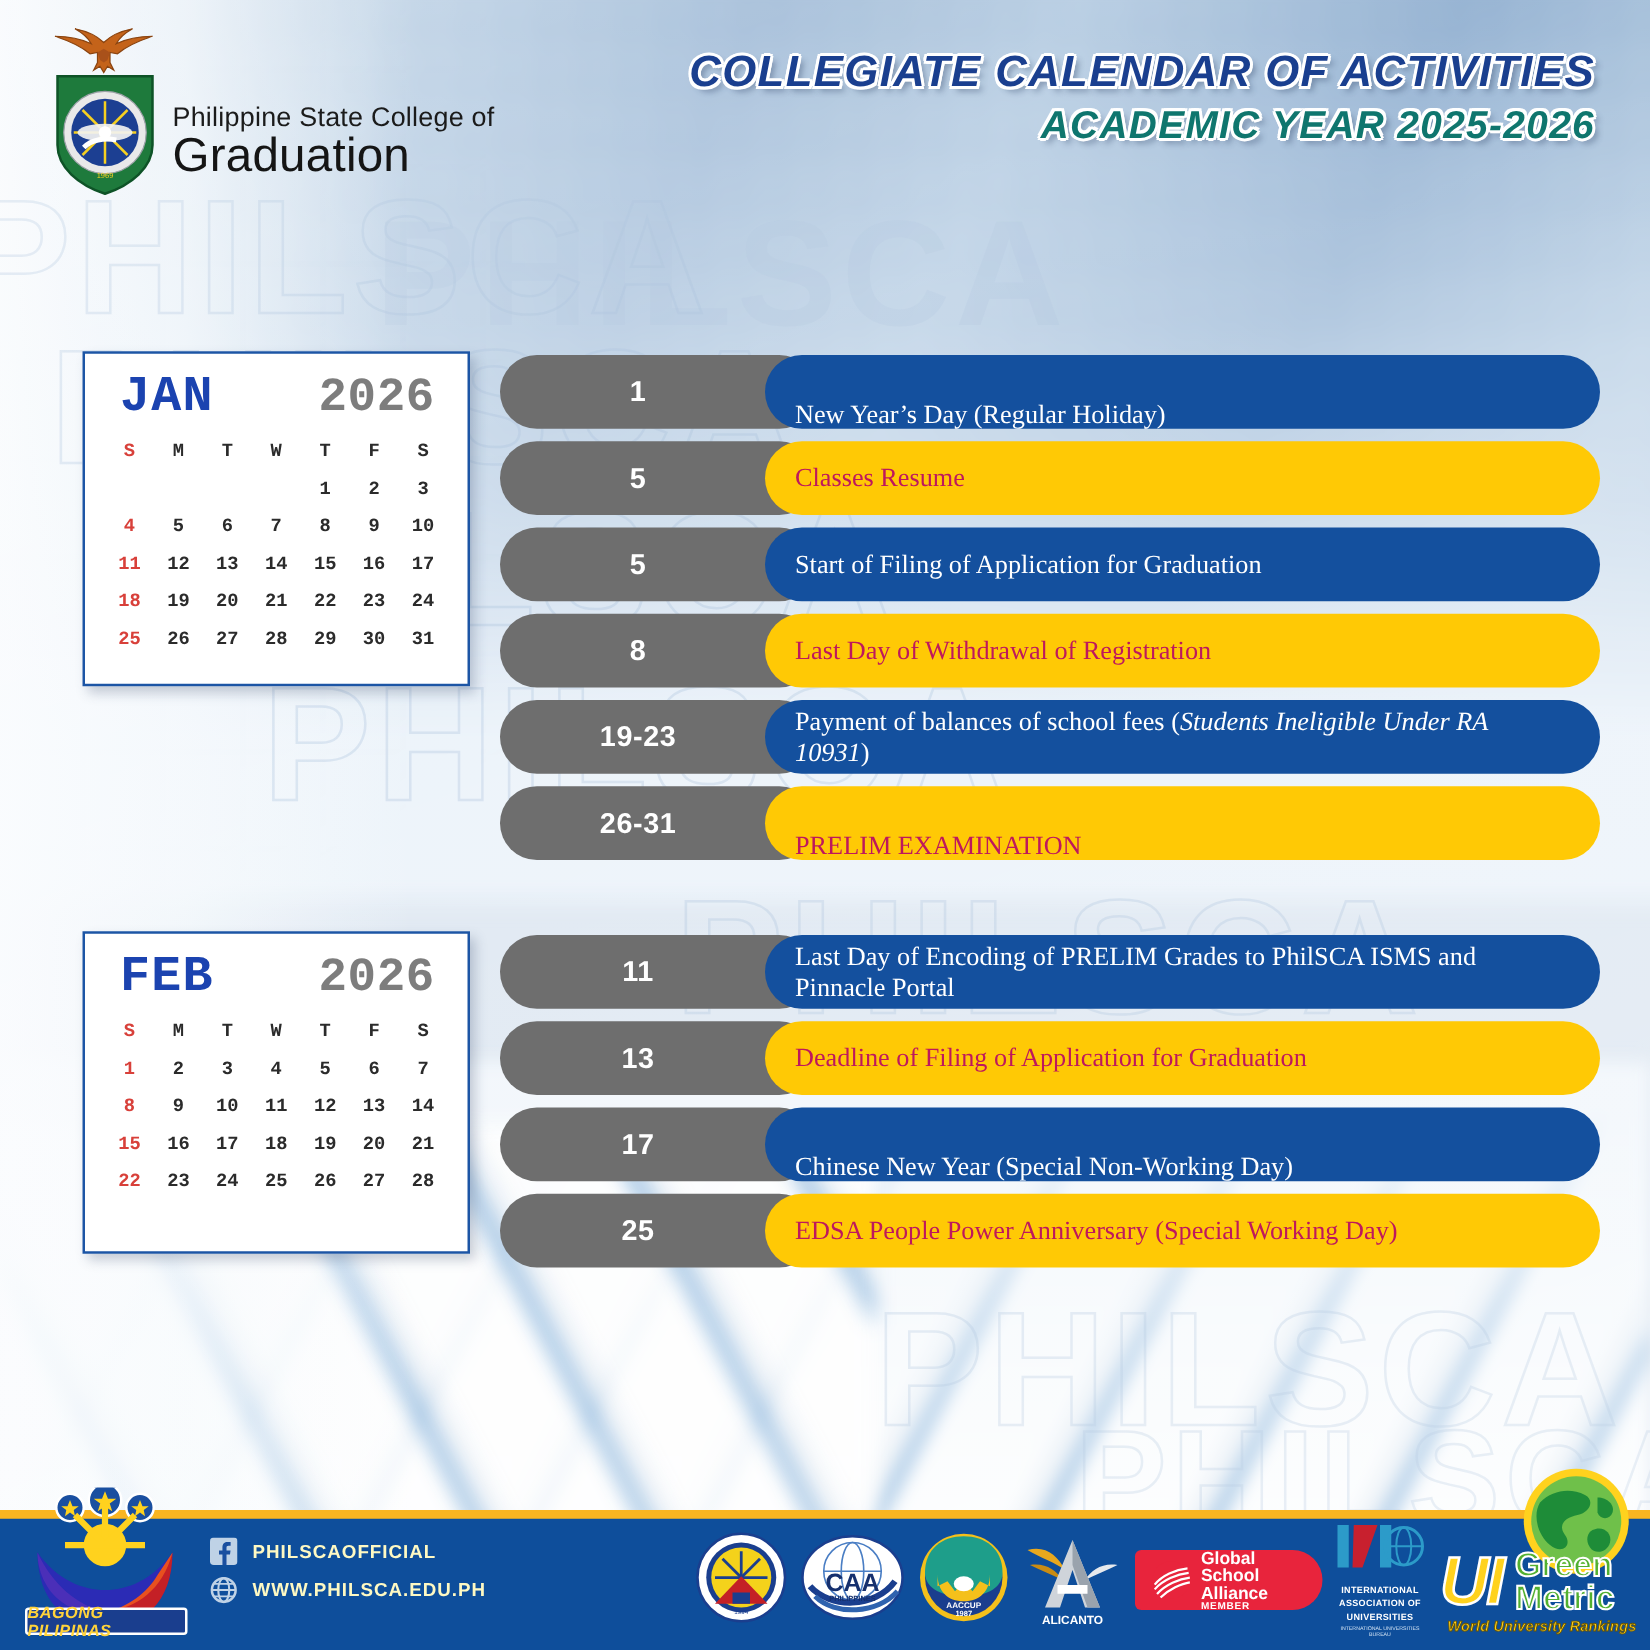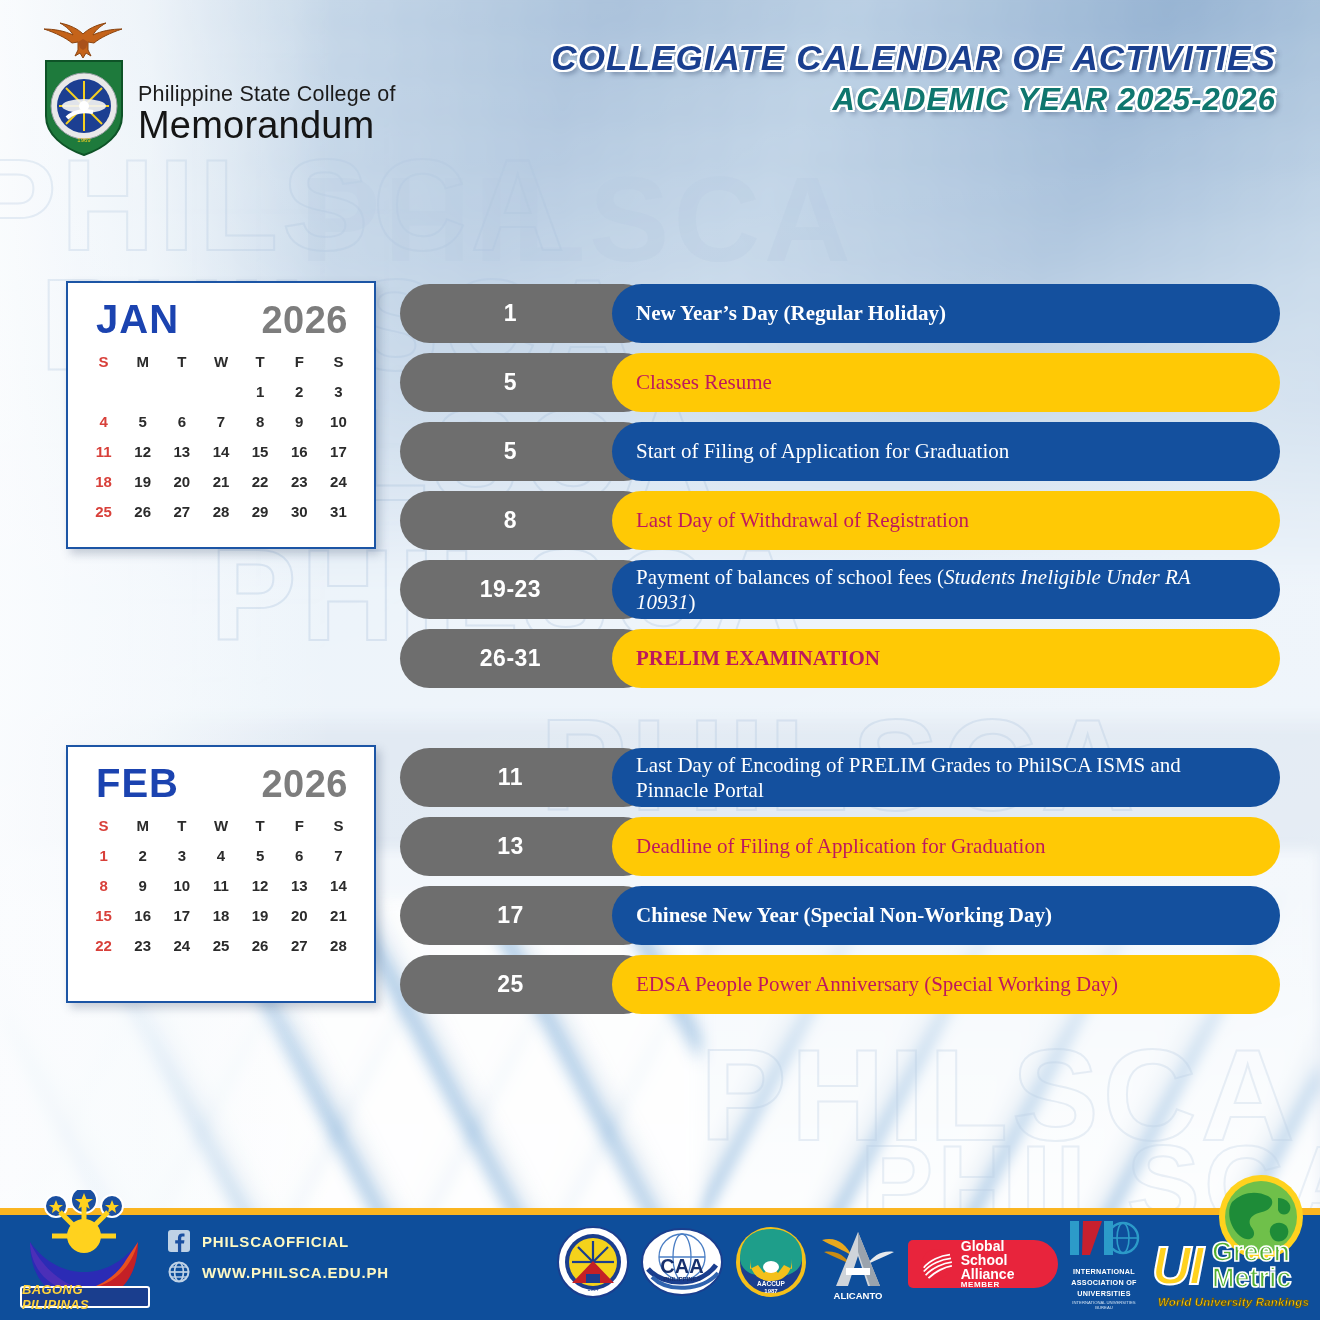"Memorandum" div.brand-line2 { text: Memorandum -> Graduation }
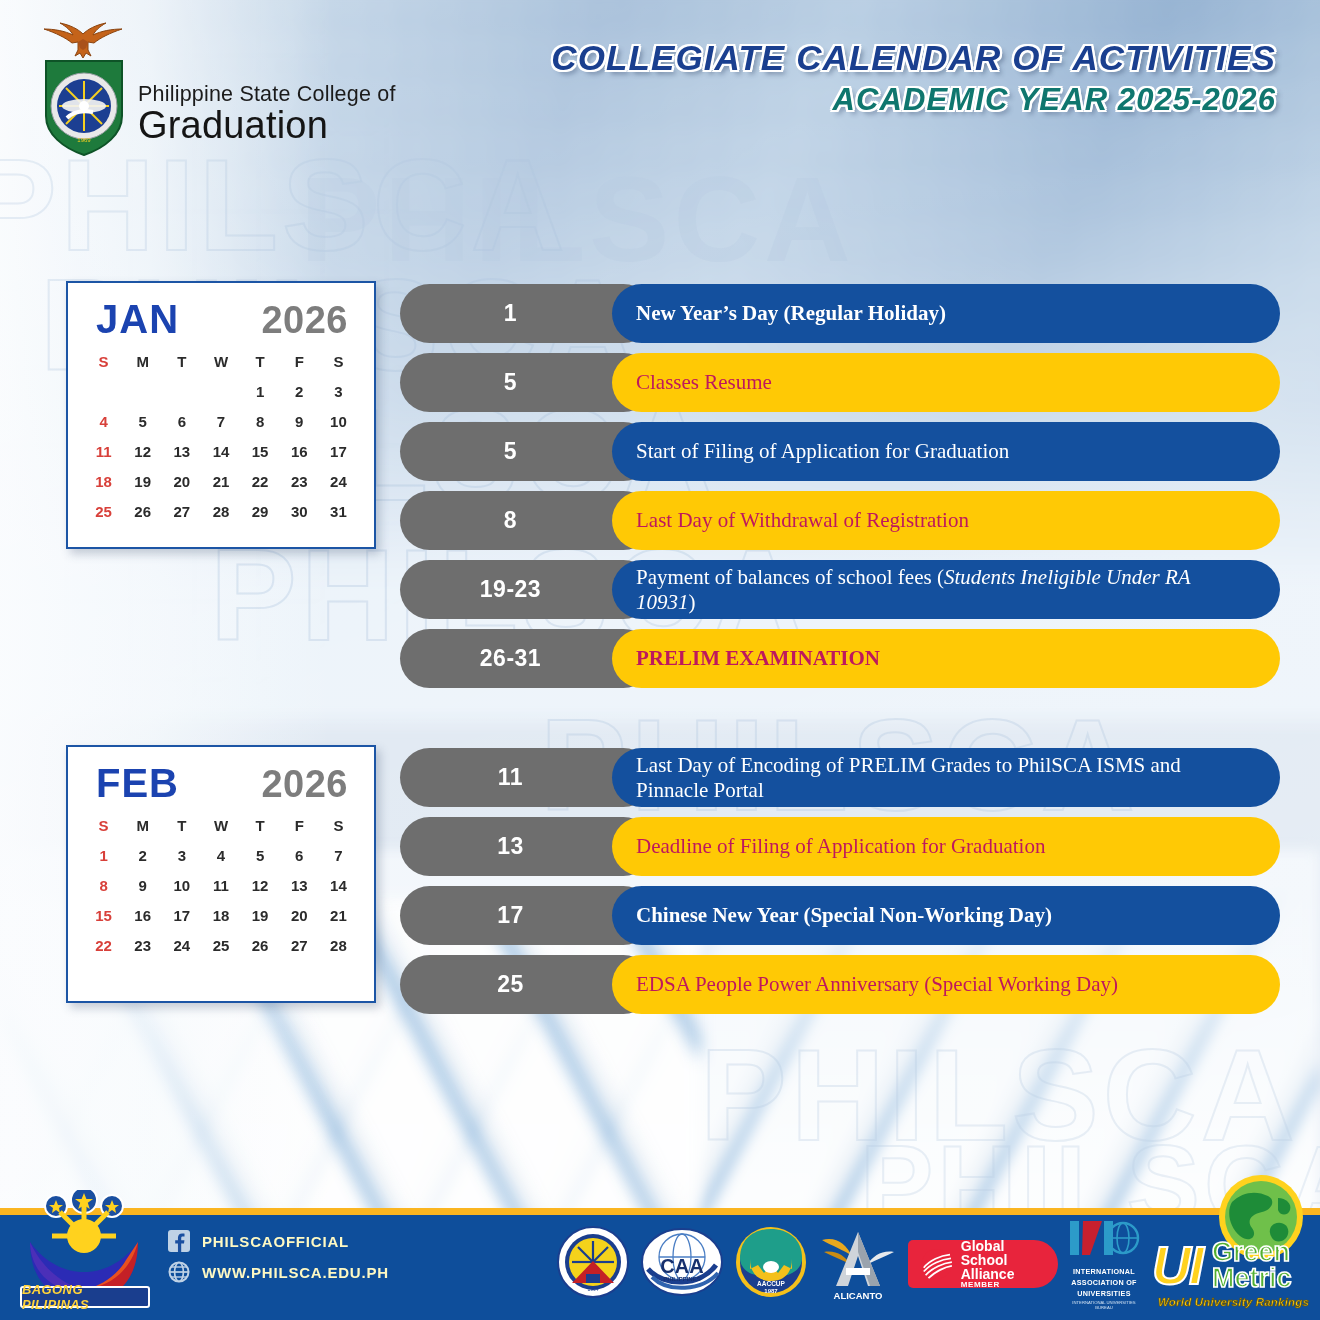"JAN" .cal-card { font-family: none -> Liberation Mono, monospace }
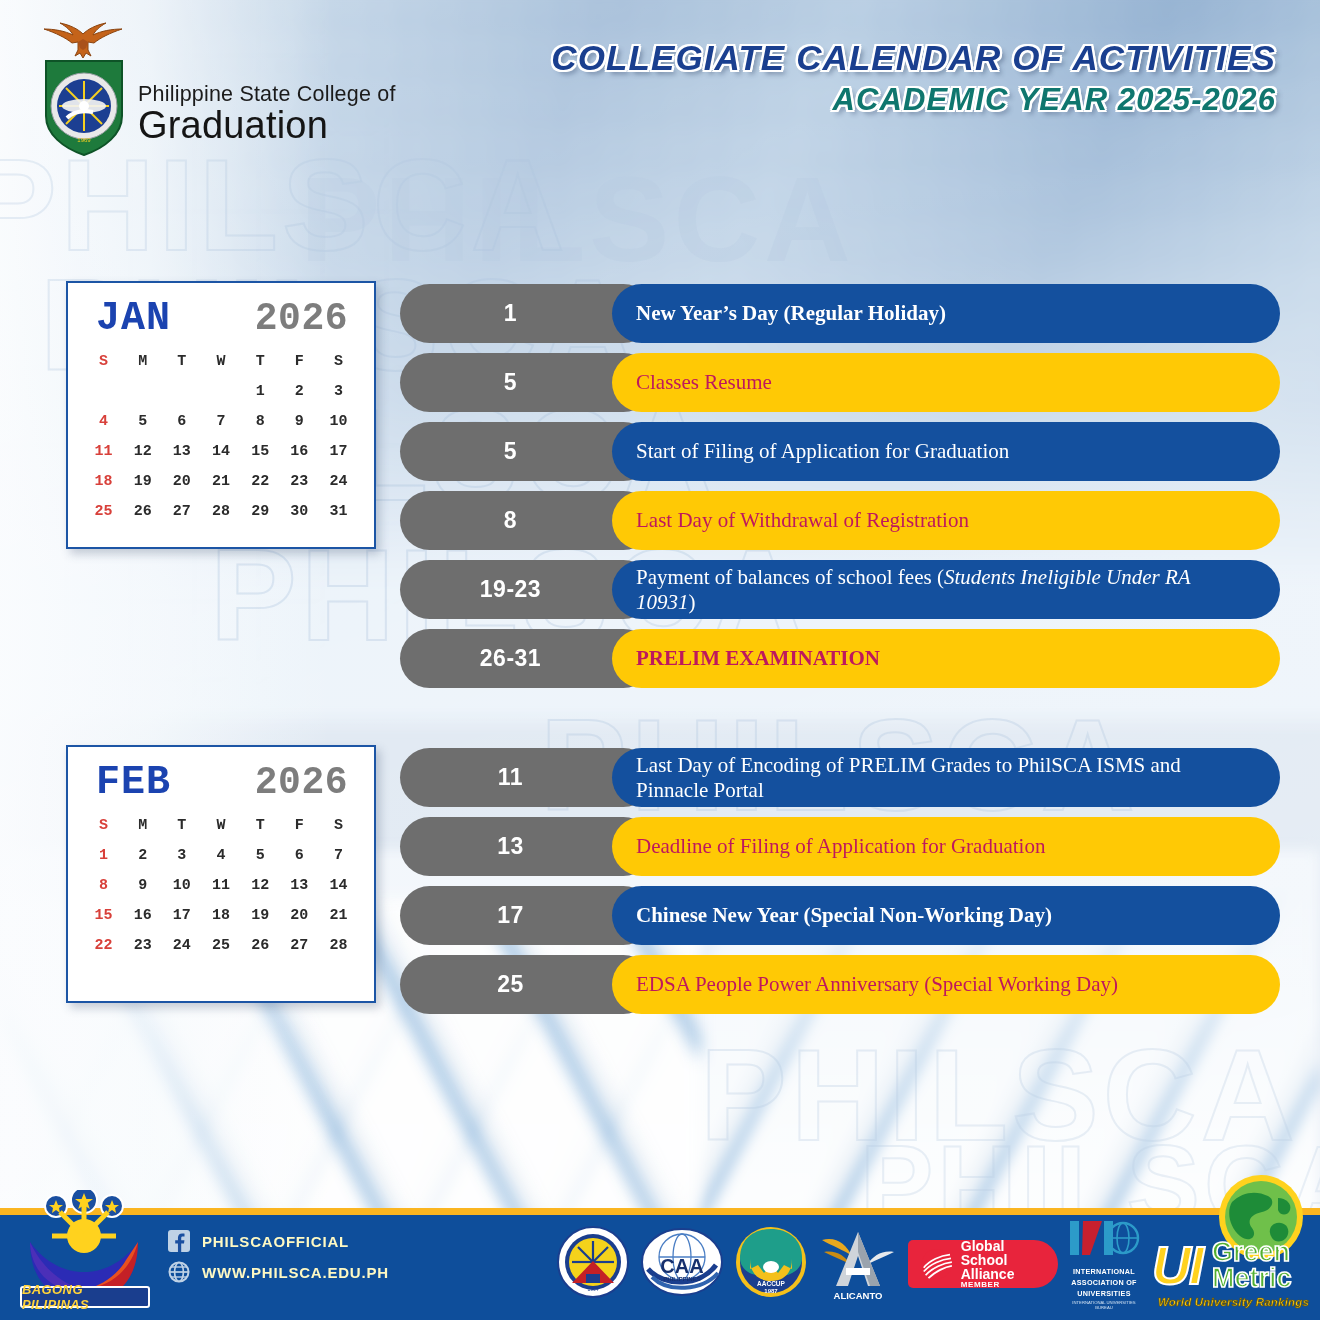"New Year’s Day (Regular Holiday)" .row-label.bold { align-items: none -> flex-end; font-weight: bold -> normal }
